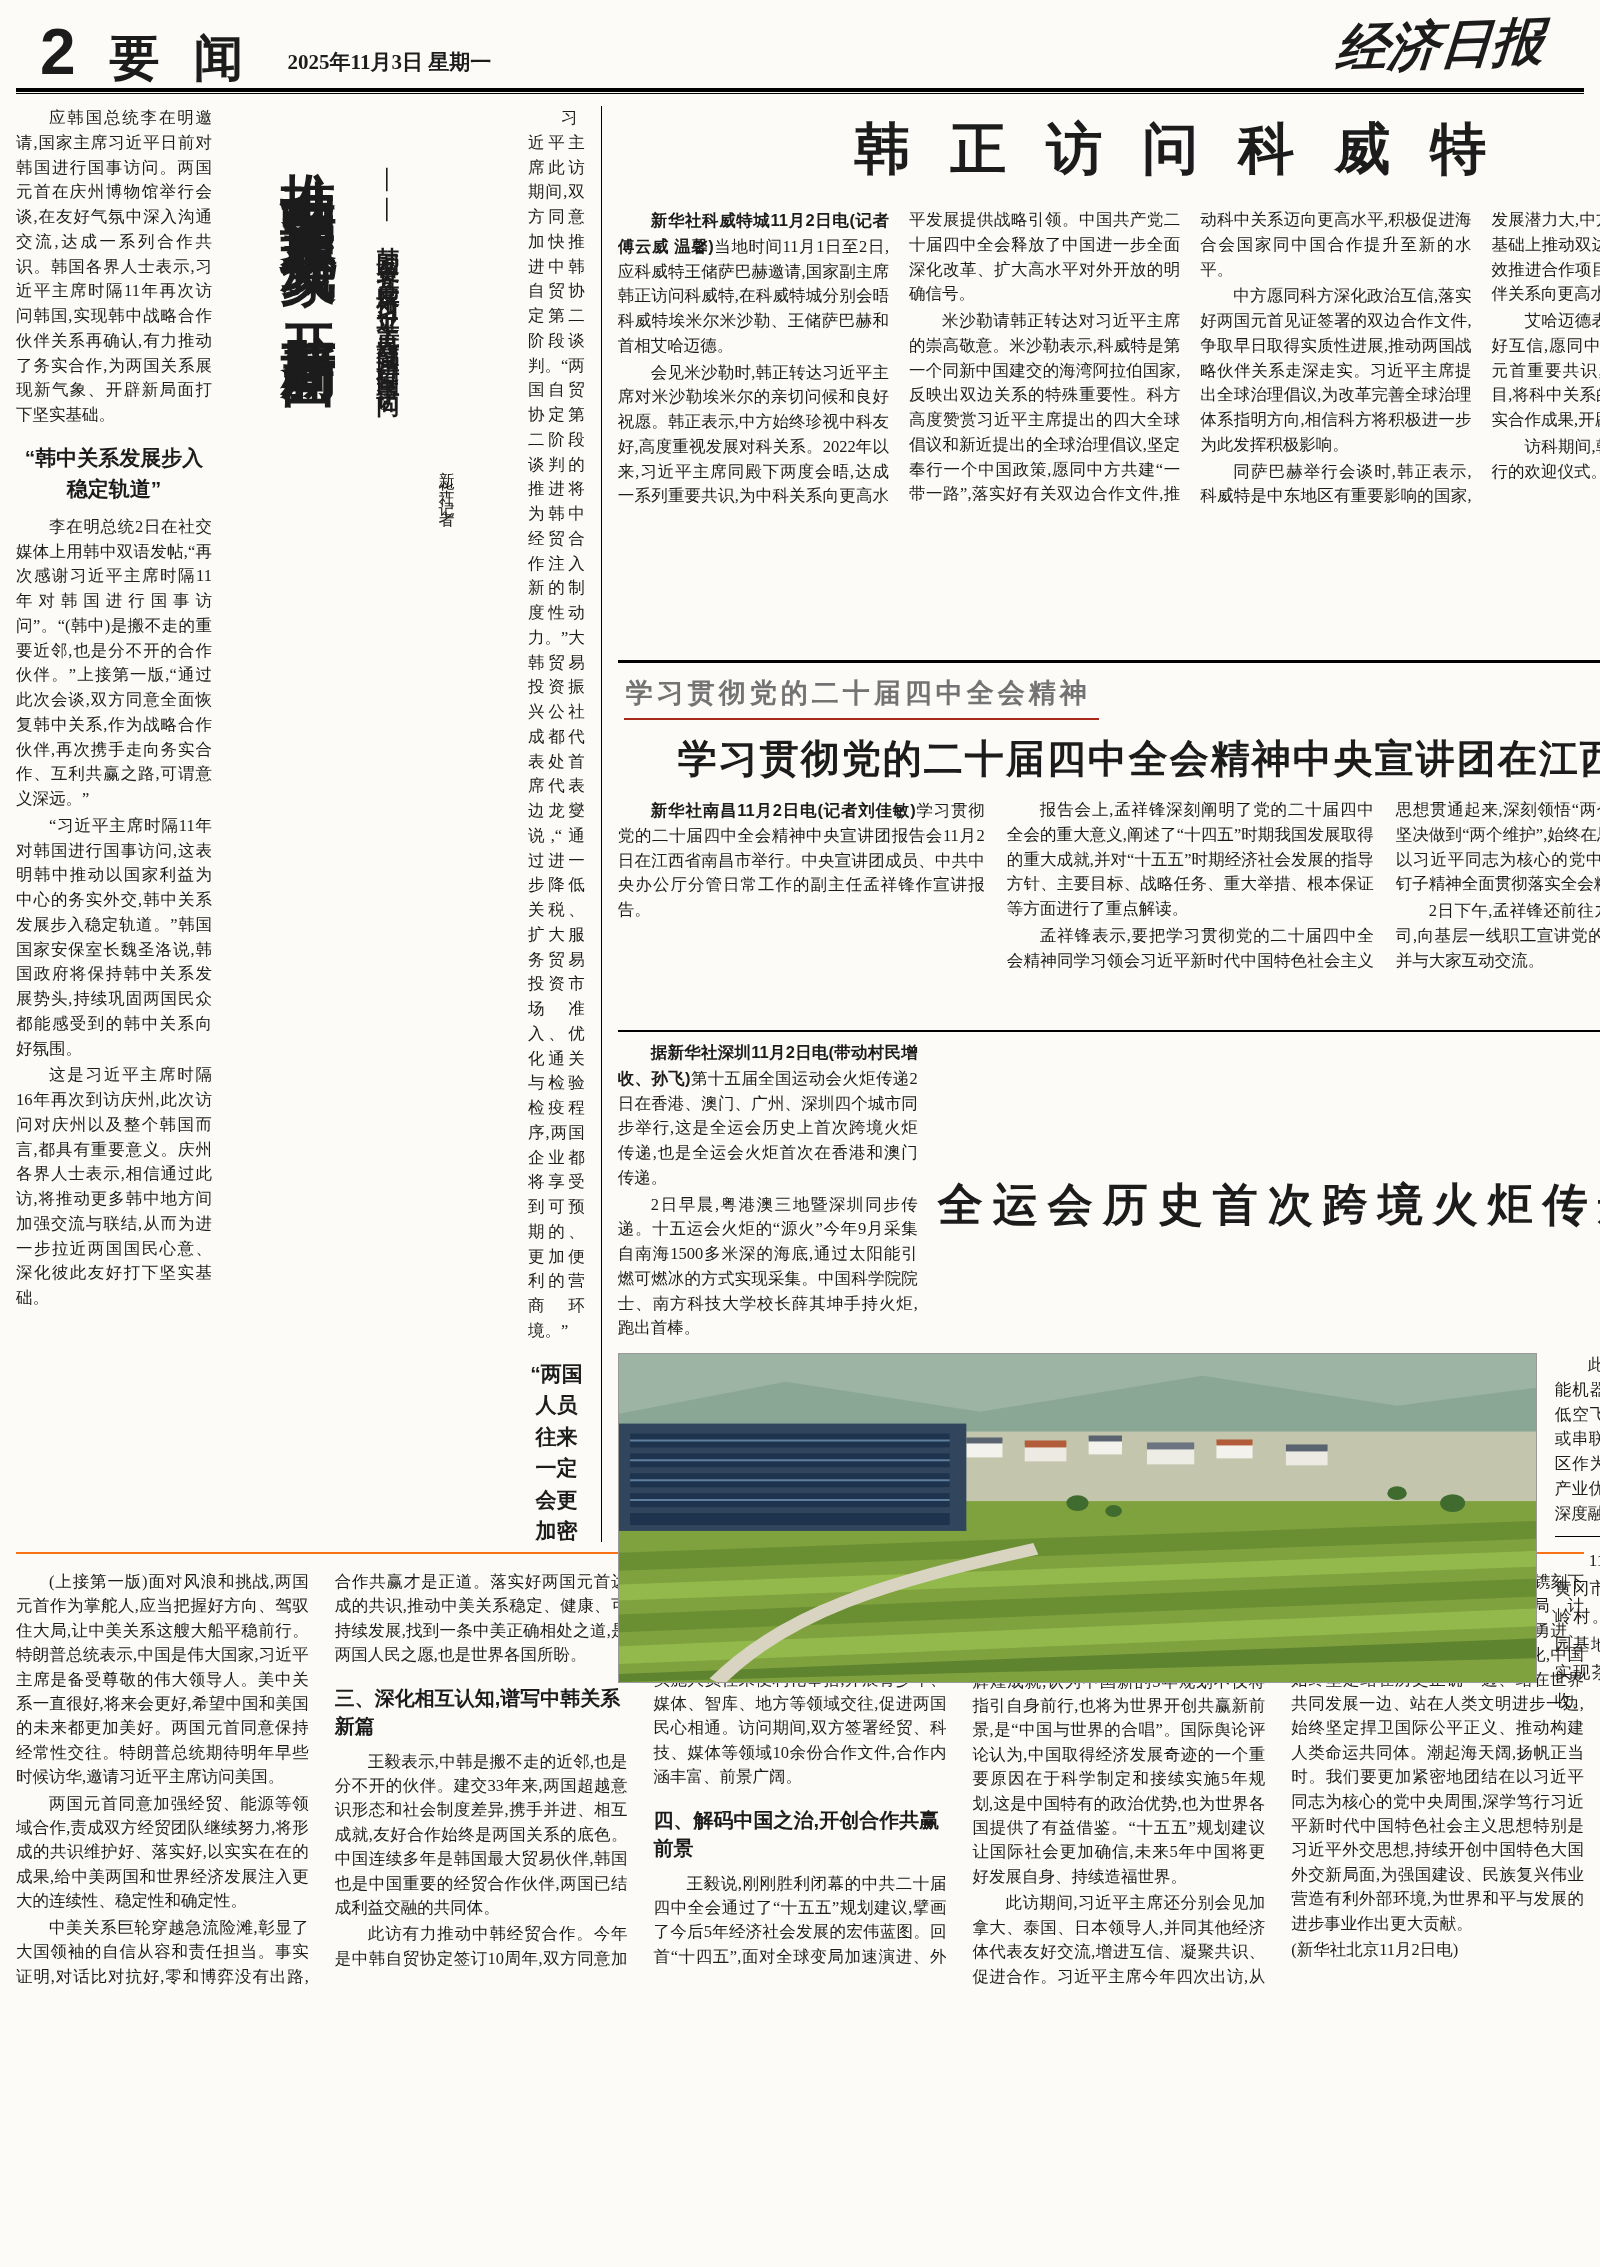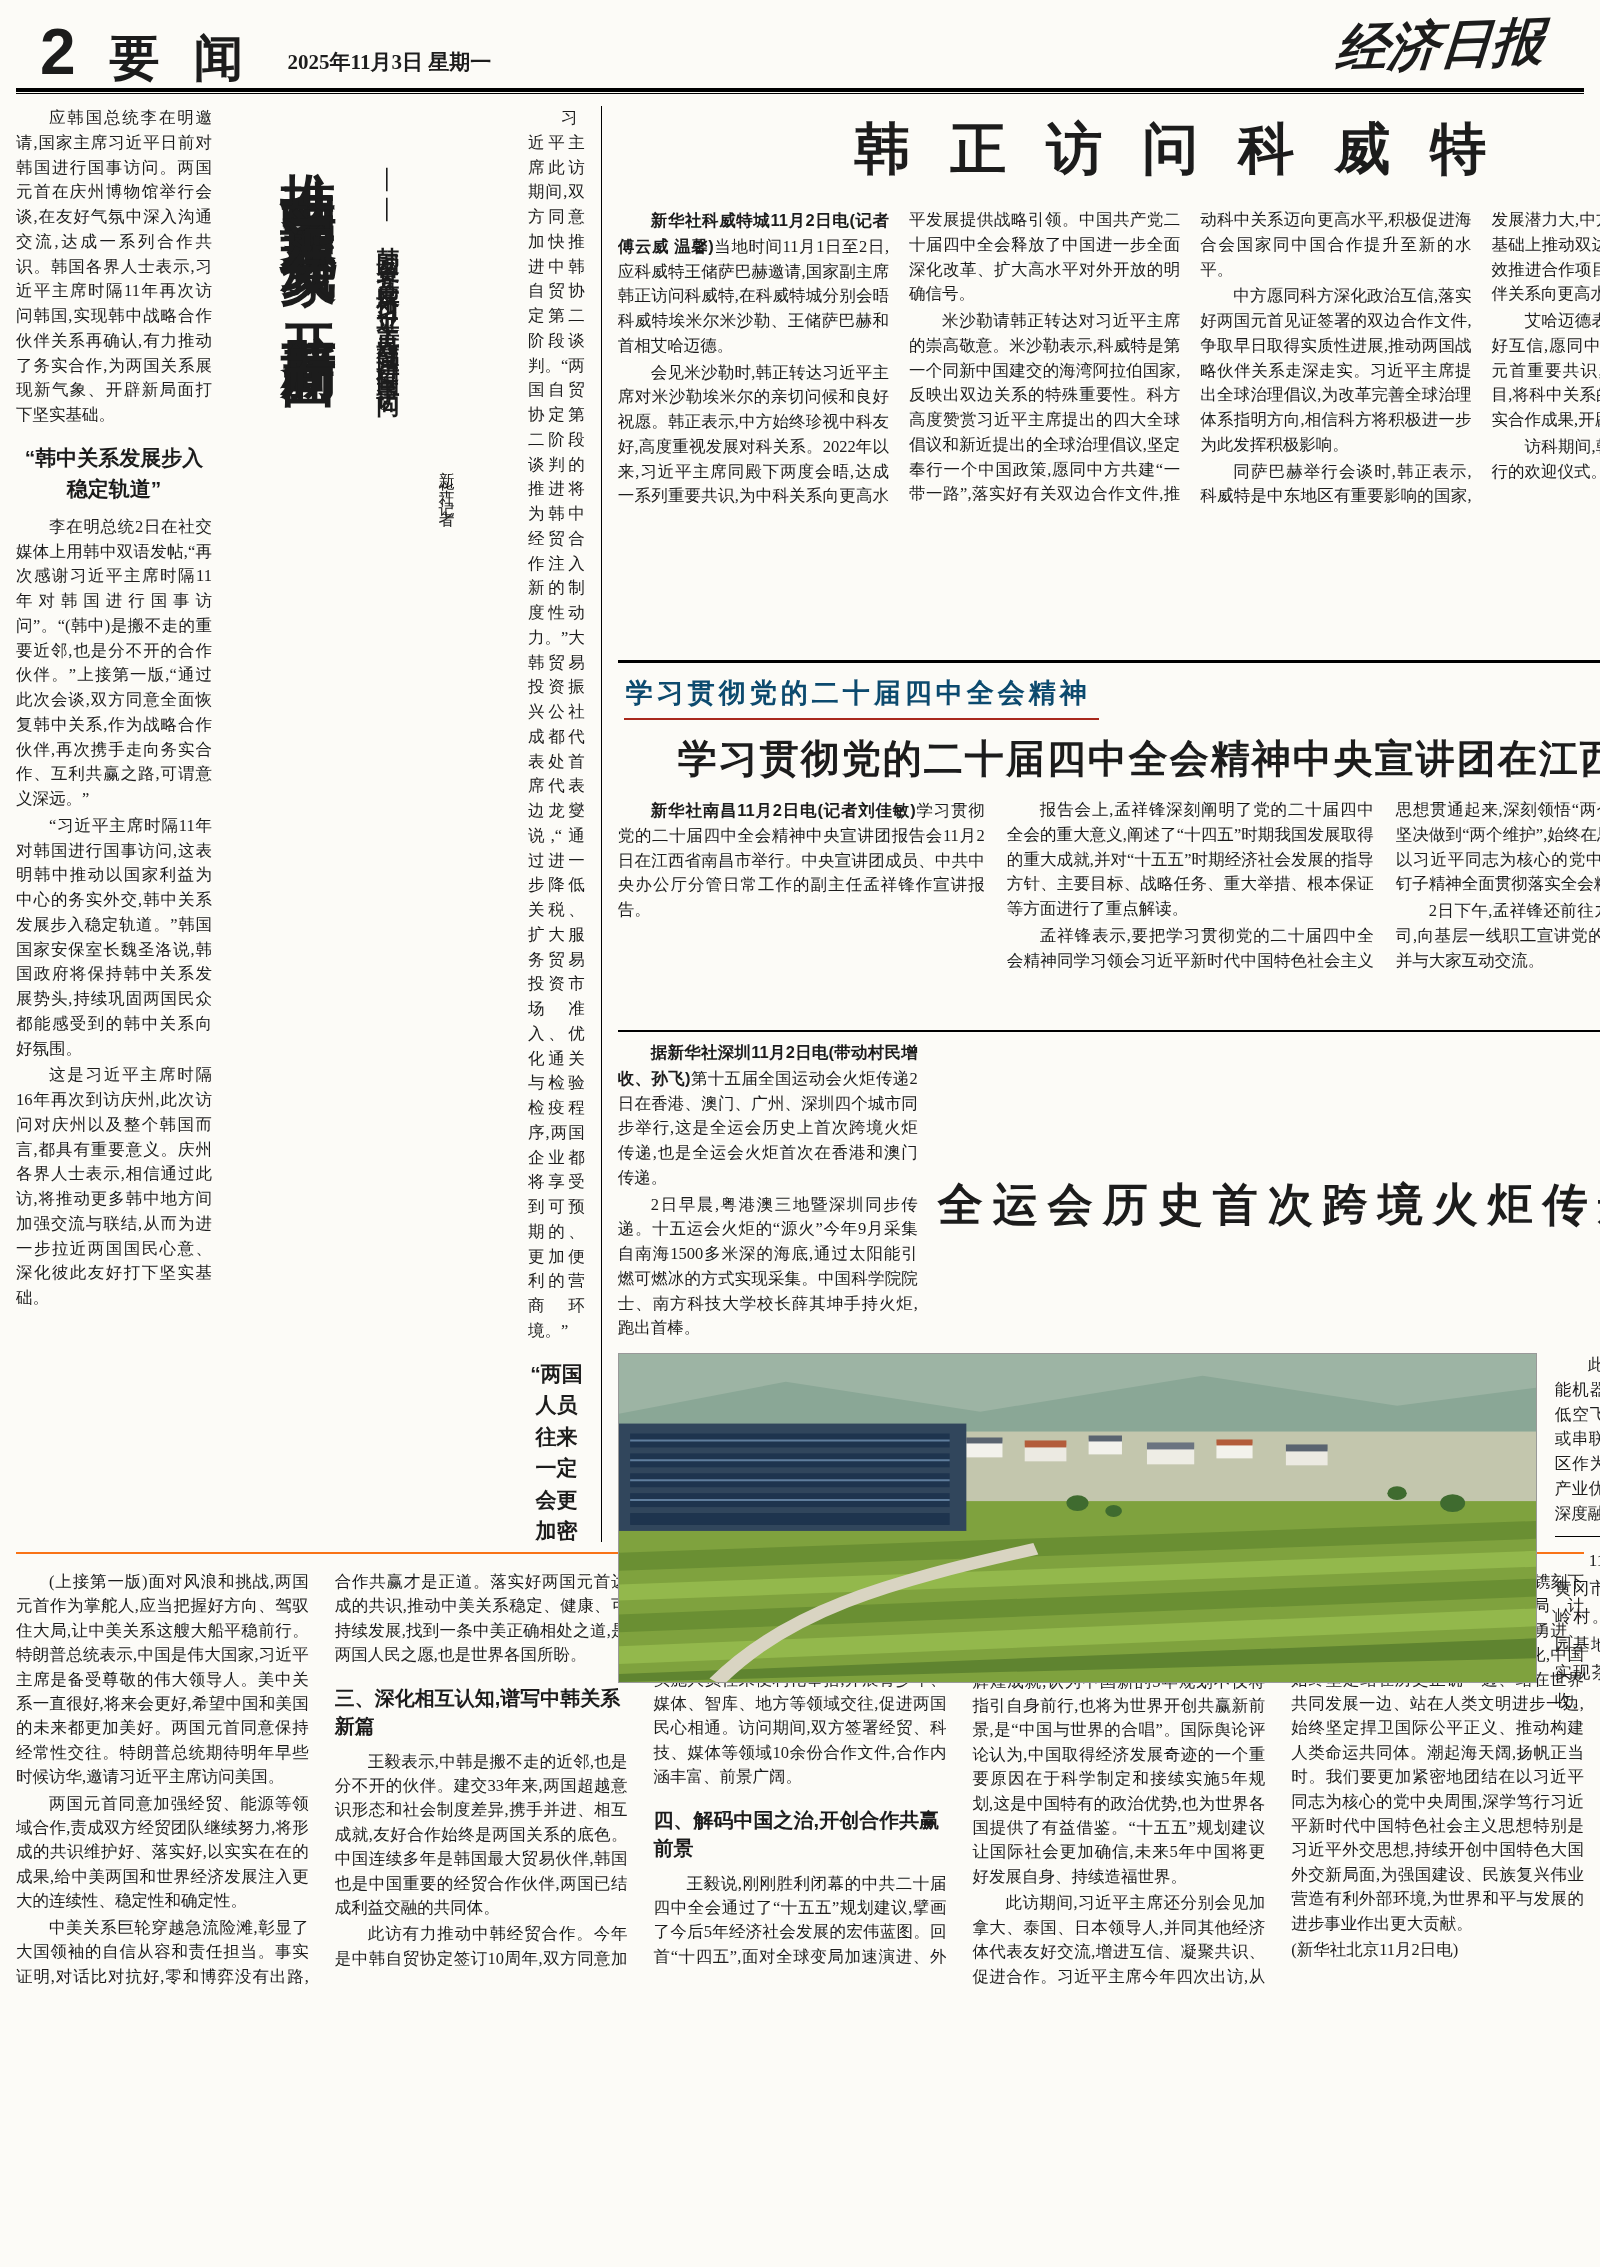"学习贯彻党的二十届四中全会精神" .xj-kicker { color: #0c4a6e -> #737373 }
